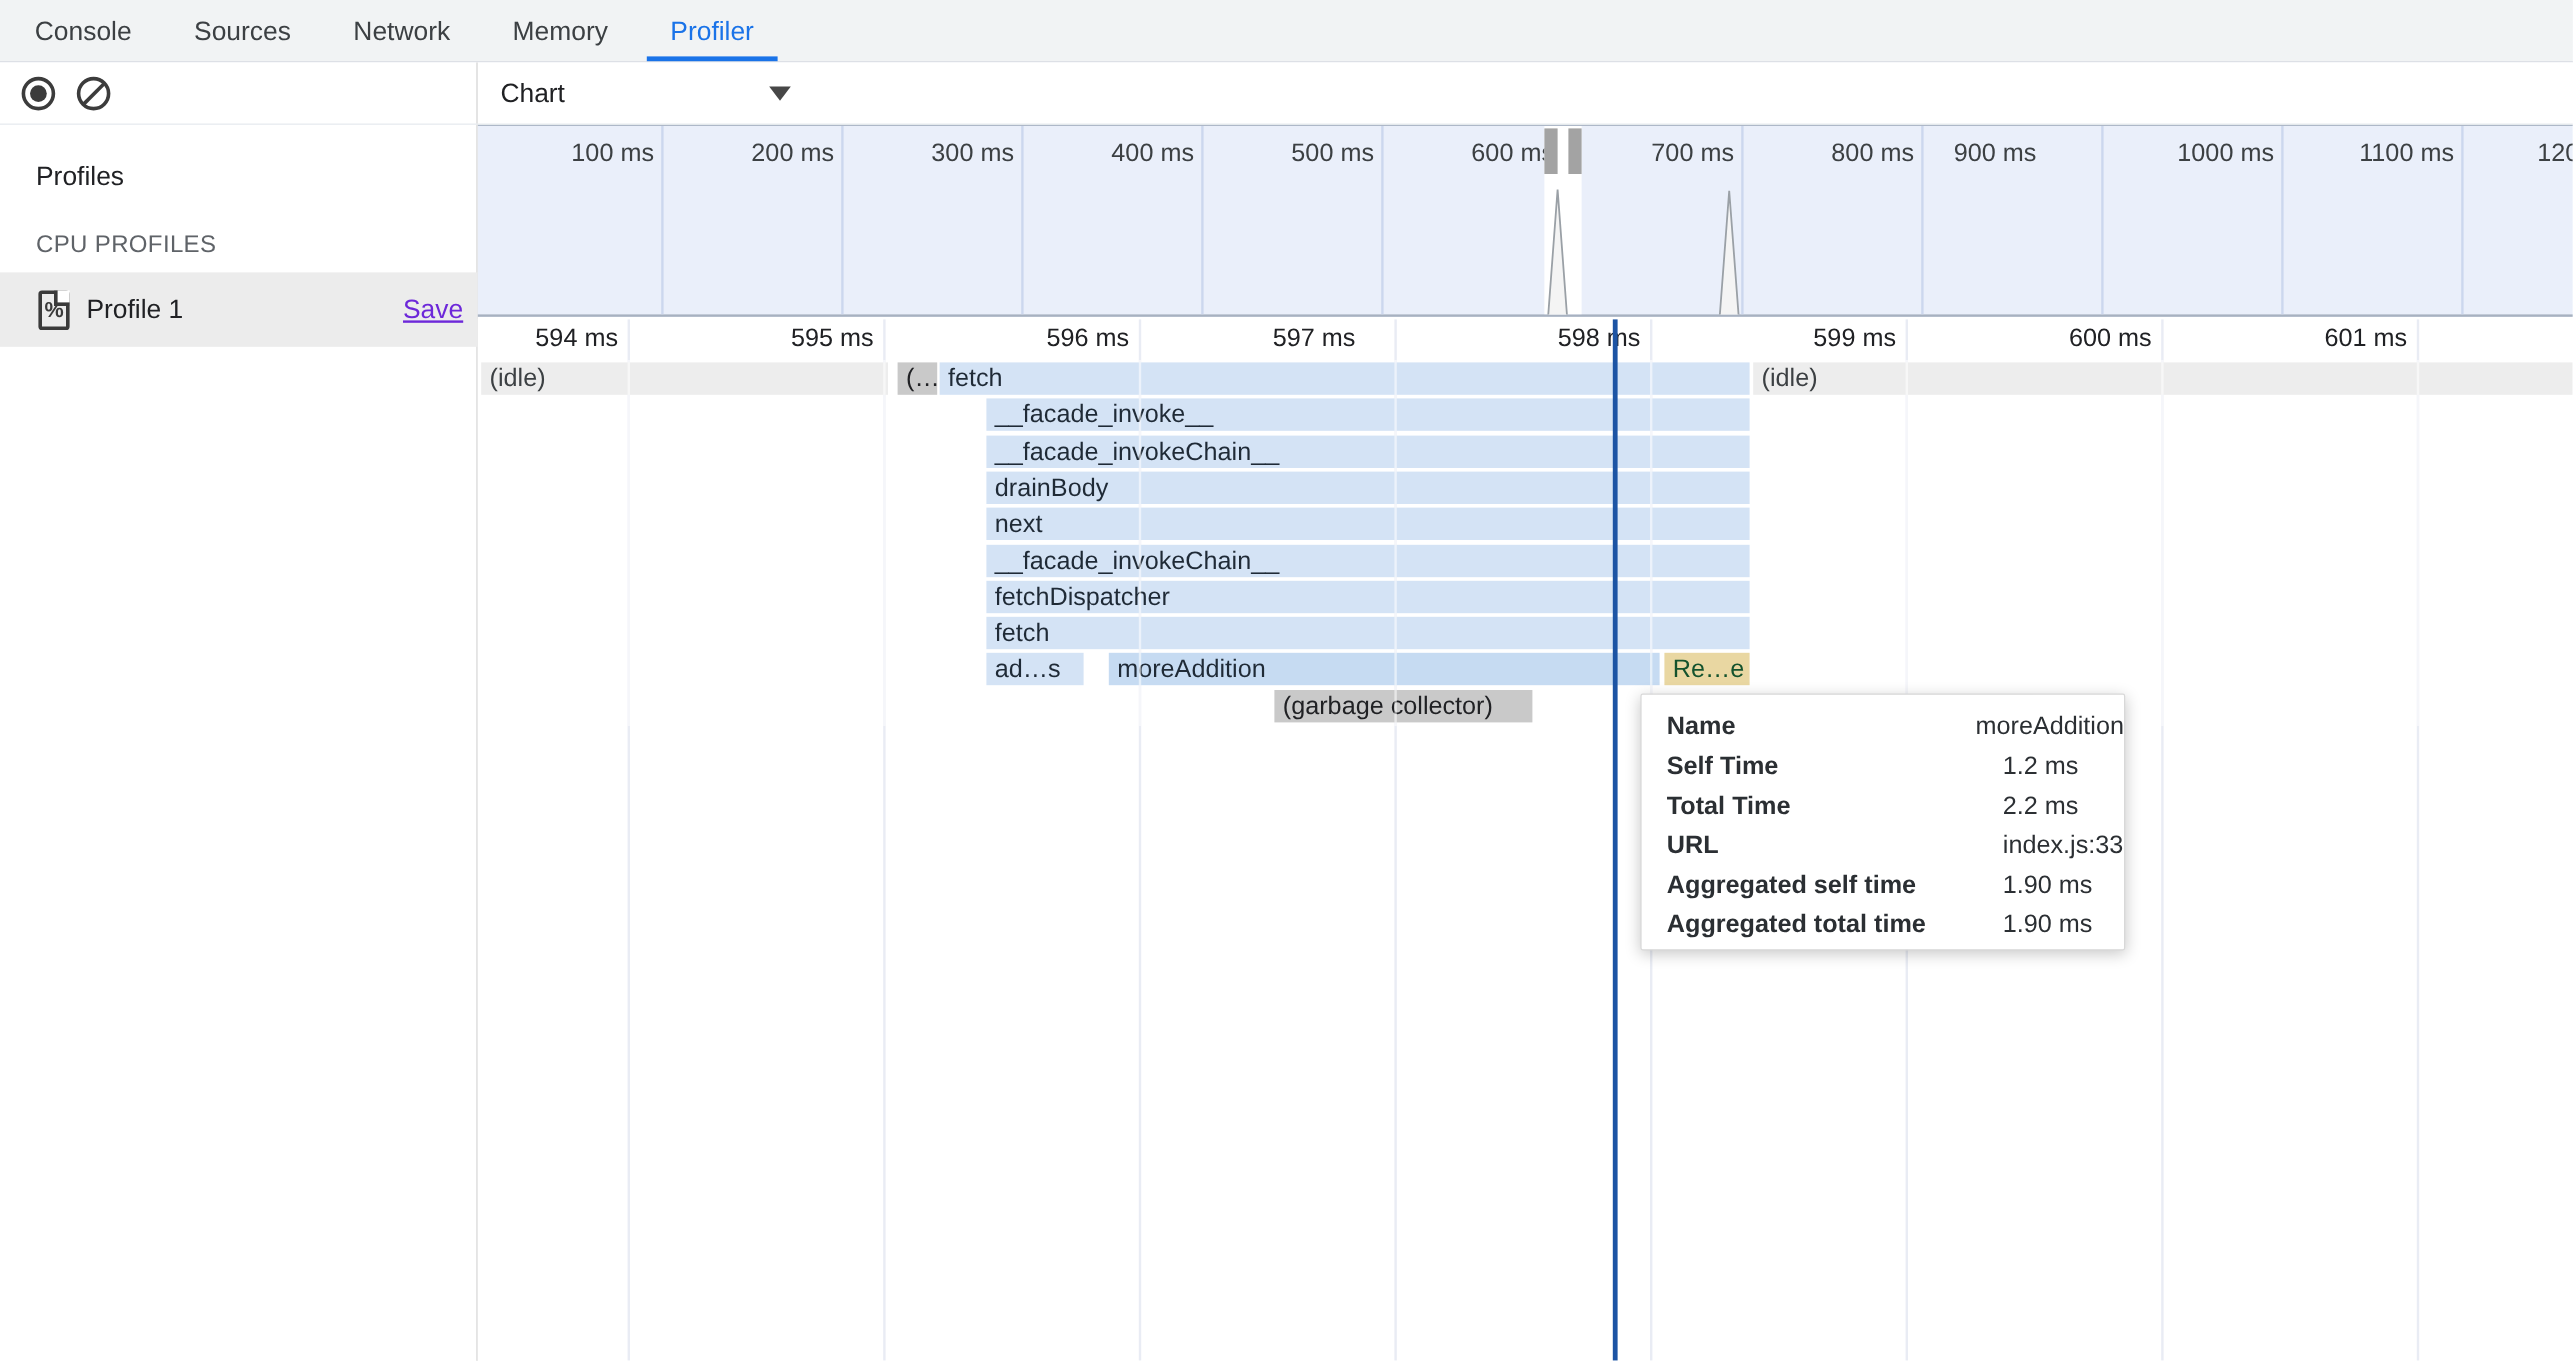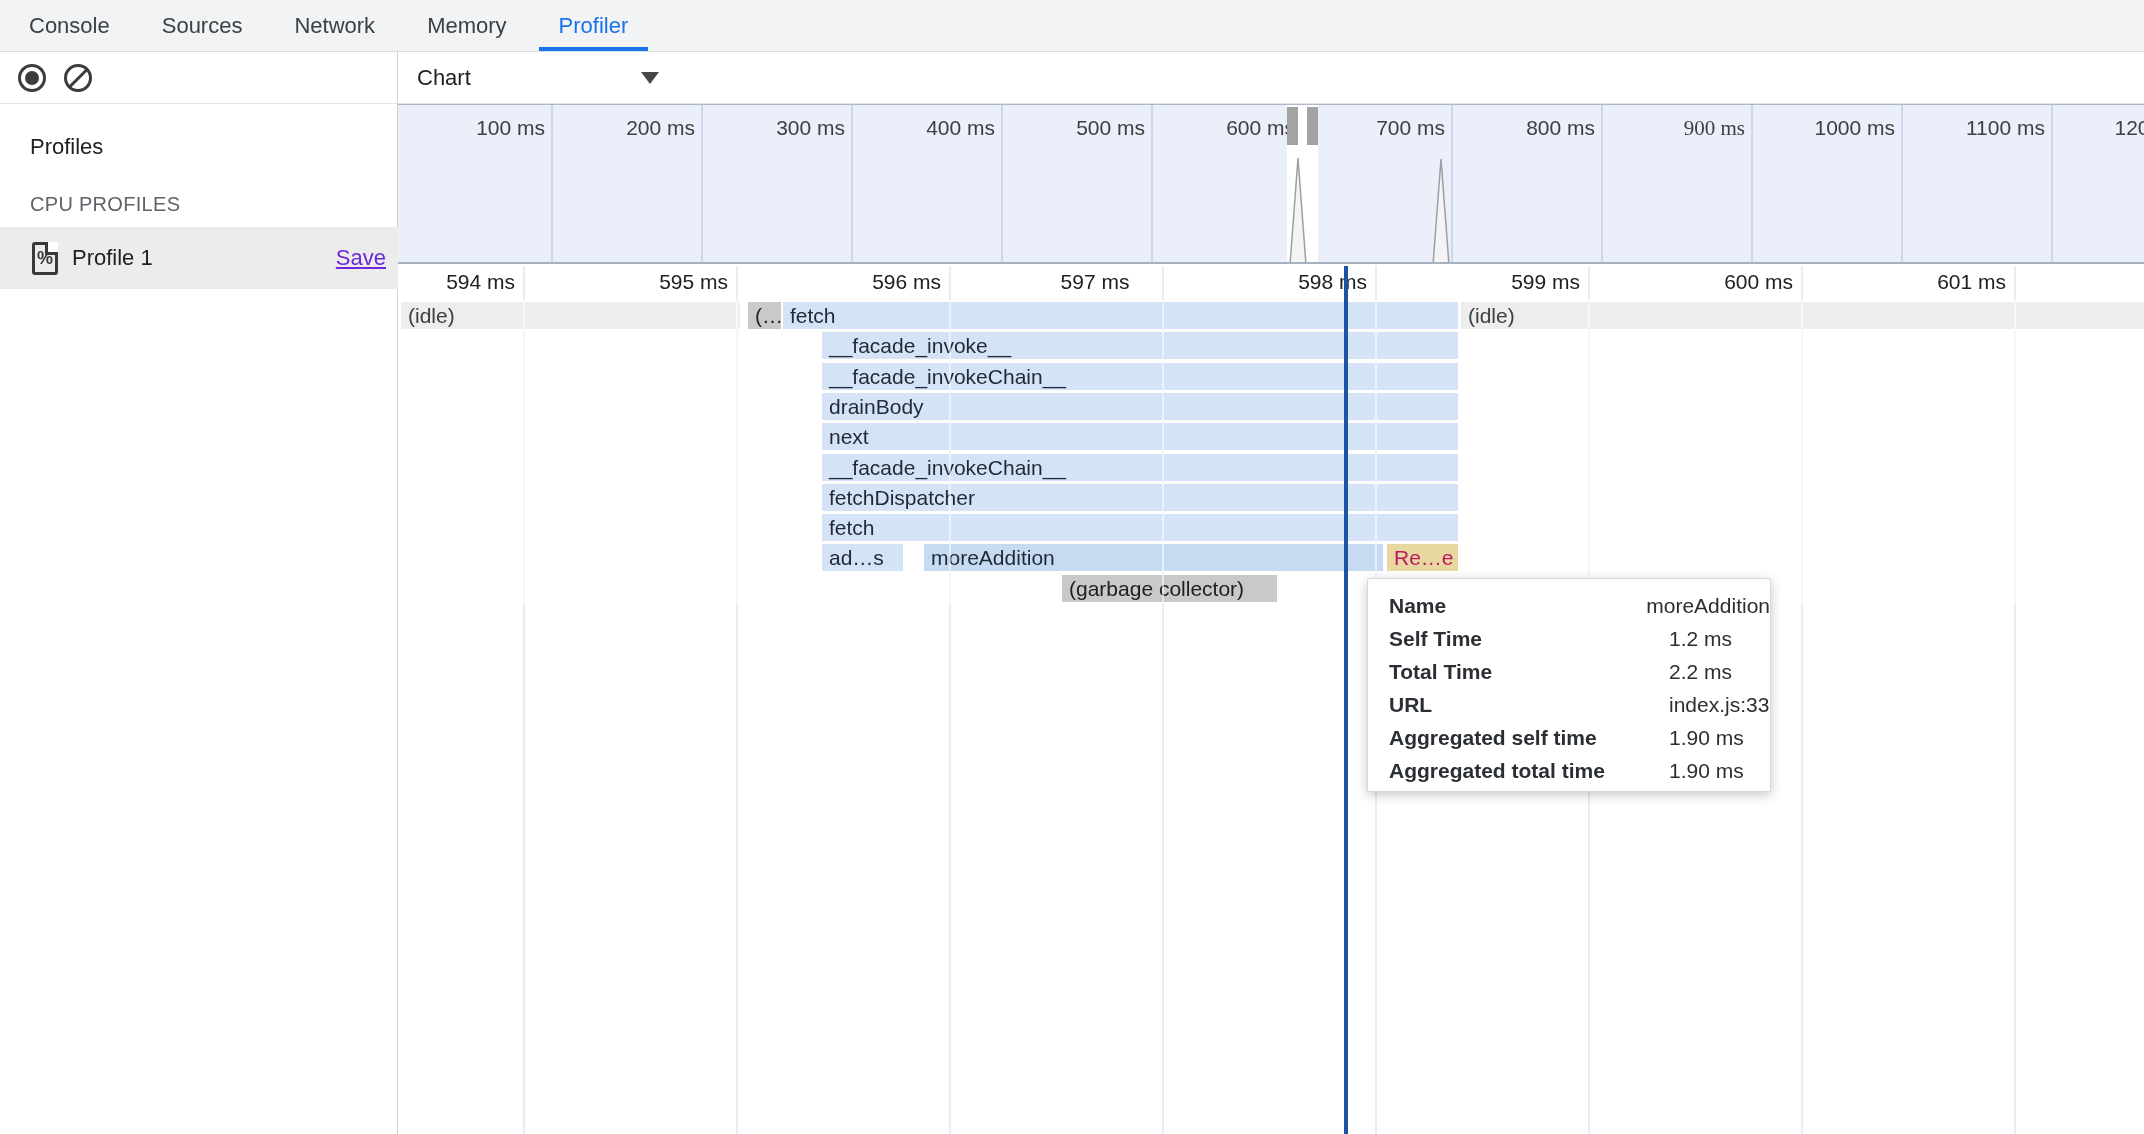"900 ms" div.ov-label { font-family: Liberation Serif, serif -> none; left: 1193px -> 1145px }
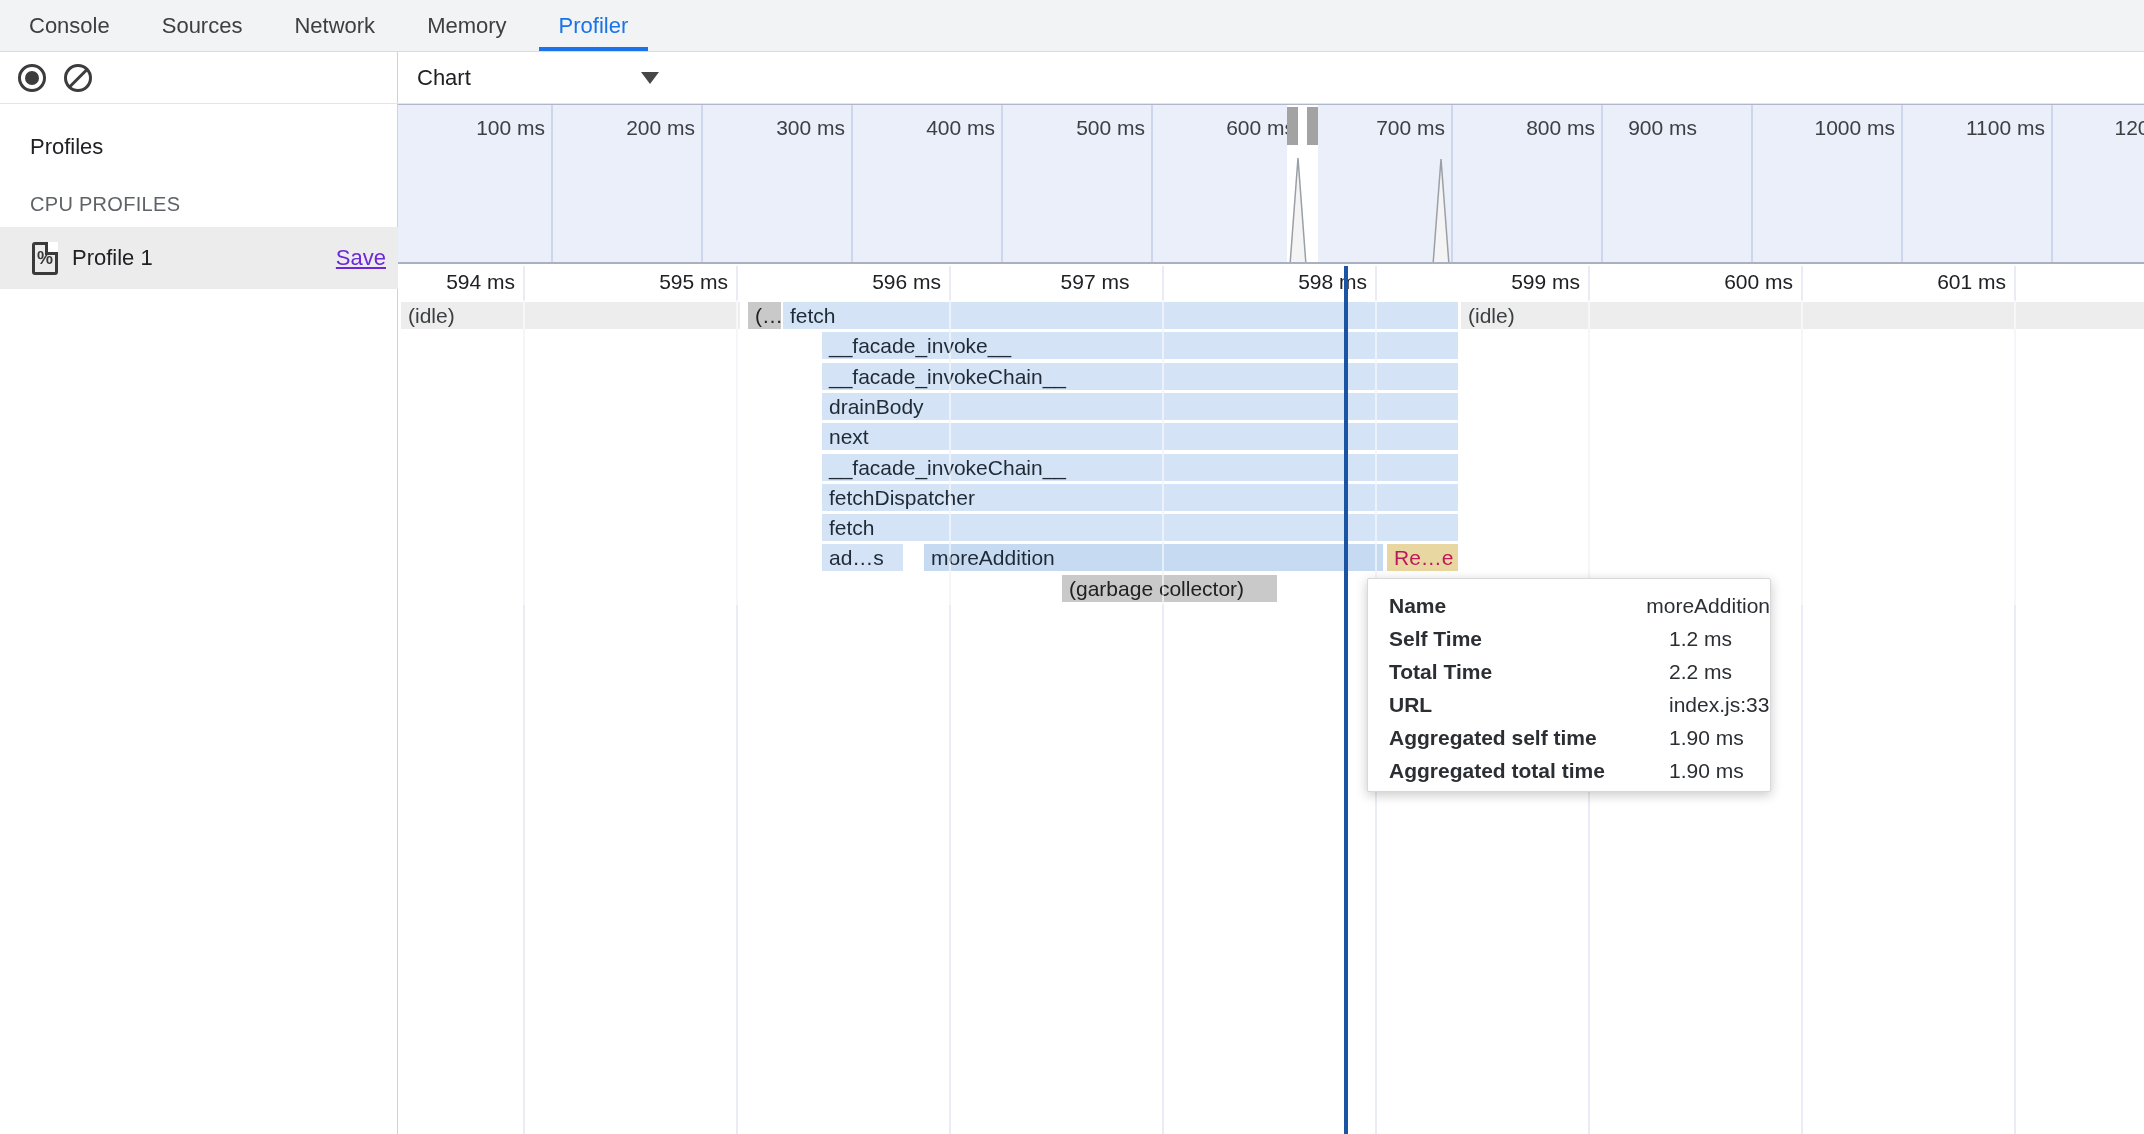"Re…e" .t-yellow { color: #be185d -> #14532d }
